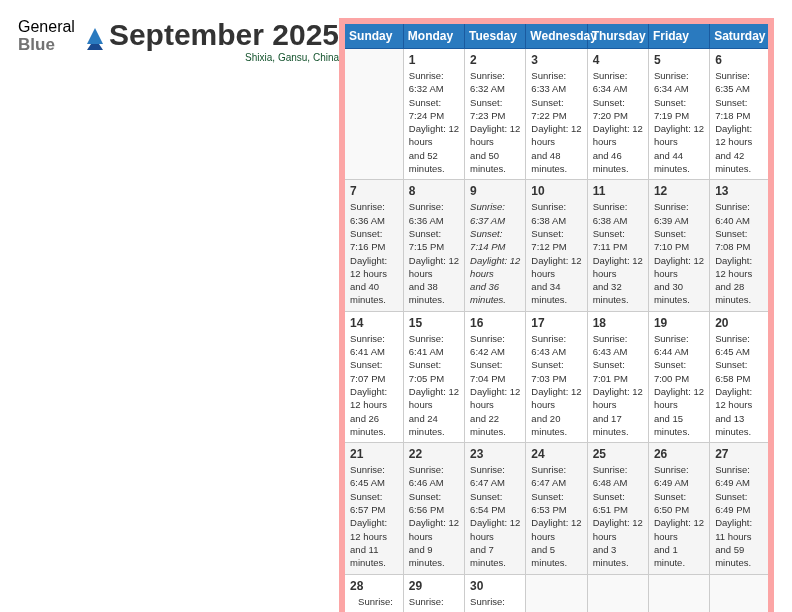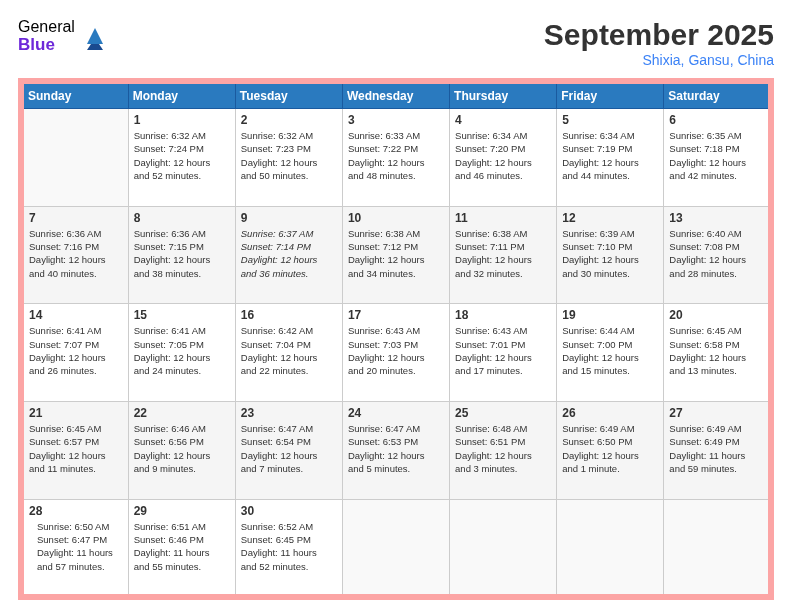"General" .page { flex-direction: column -> row }
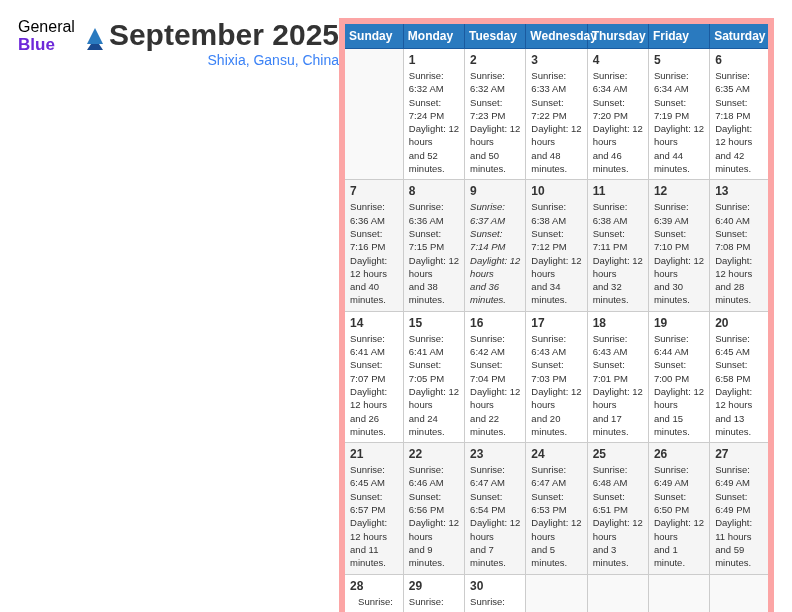"Blue" .logo-blue { color: #6d28d9 -> #737373 }
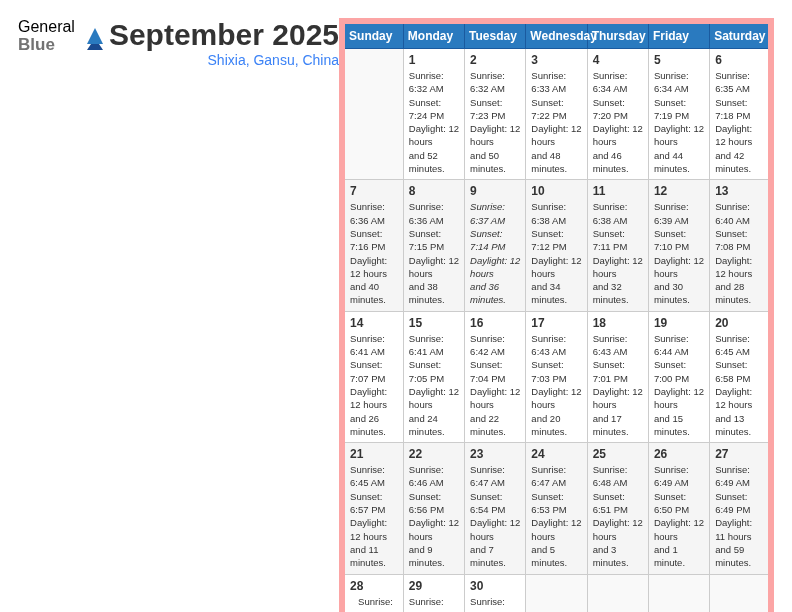"Shixia, Gansu, China" .location { color: #3b82f6 -> #14532d; font-size: 14px -> 10px }
